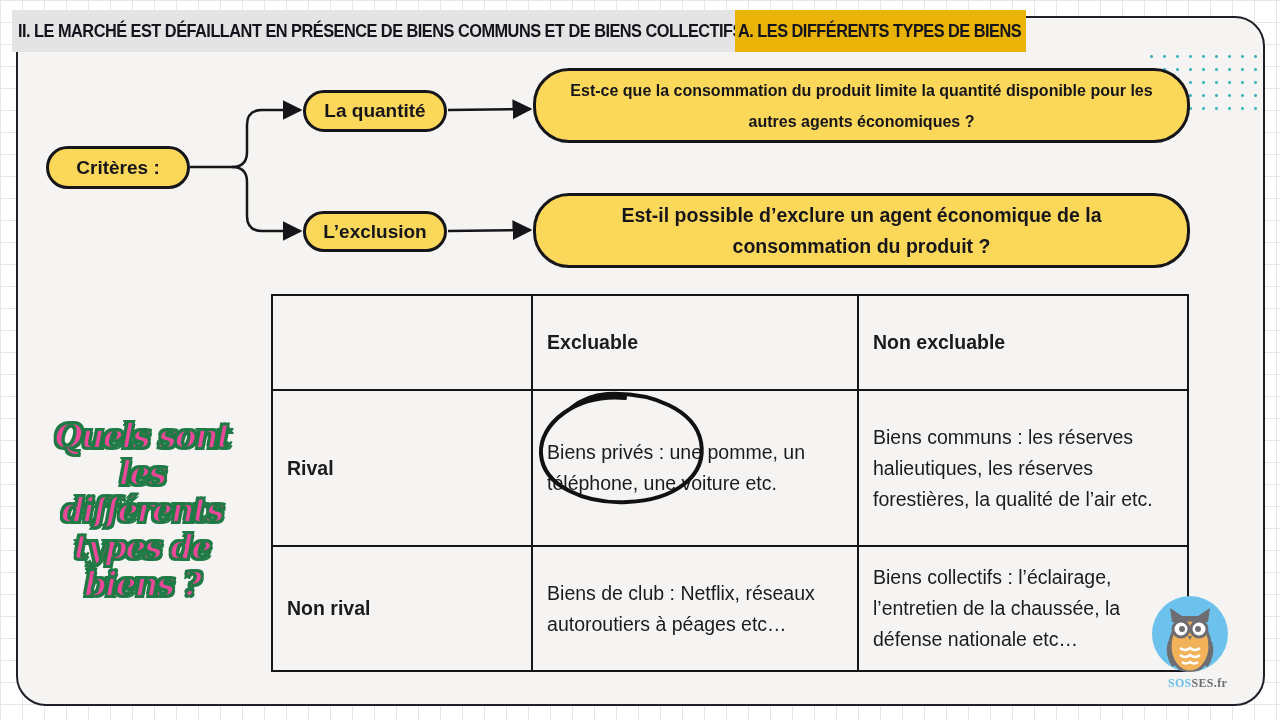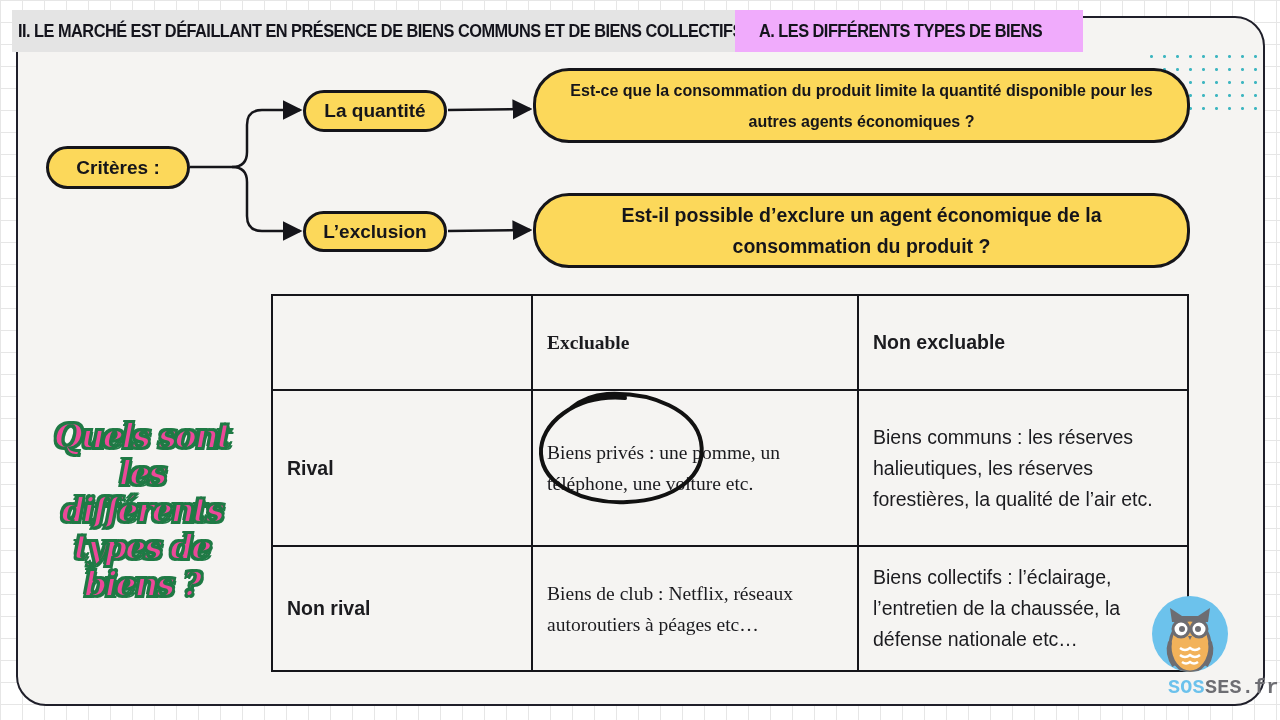"A. LES DIFFÉRENTS TYPES DE" .hdr-sub { background: #f0abfc -> #eab308; padding-left: 24px -> 3px; width: 348px -> 291px }
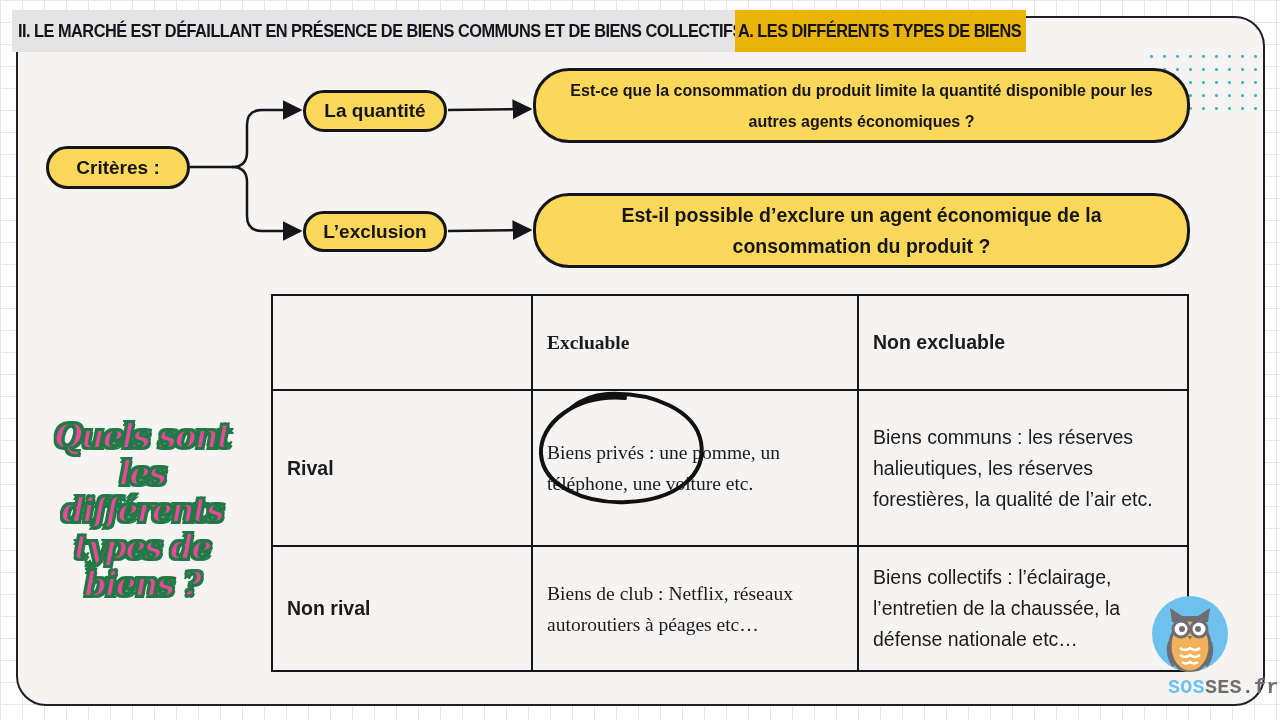"Excluable" .col1 { font-family: Liberation Serif, serif -> none }
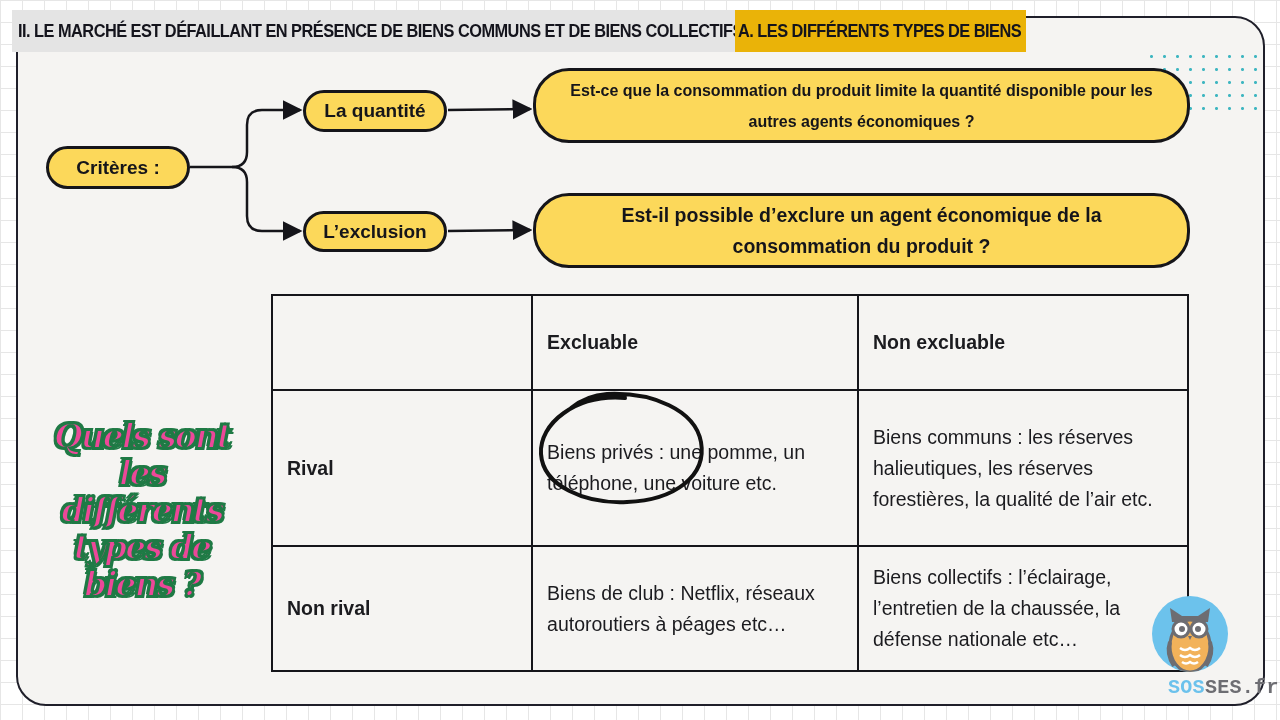"SOSSES.fr" .logo-text { font-family: Liberation Mono, monospace -> Liberation Serif, serif; font-size: 20px -> 12px }
